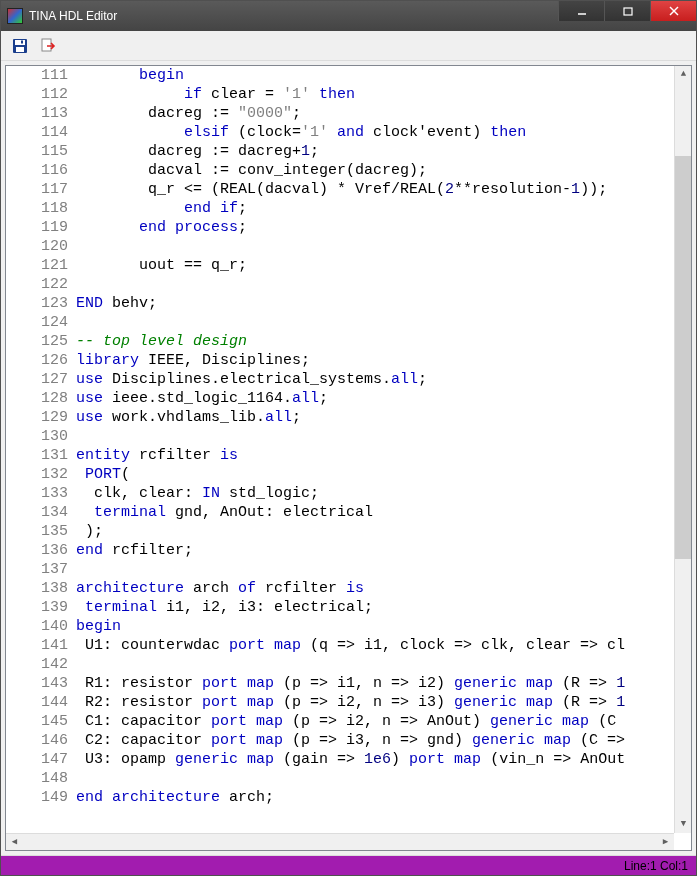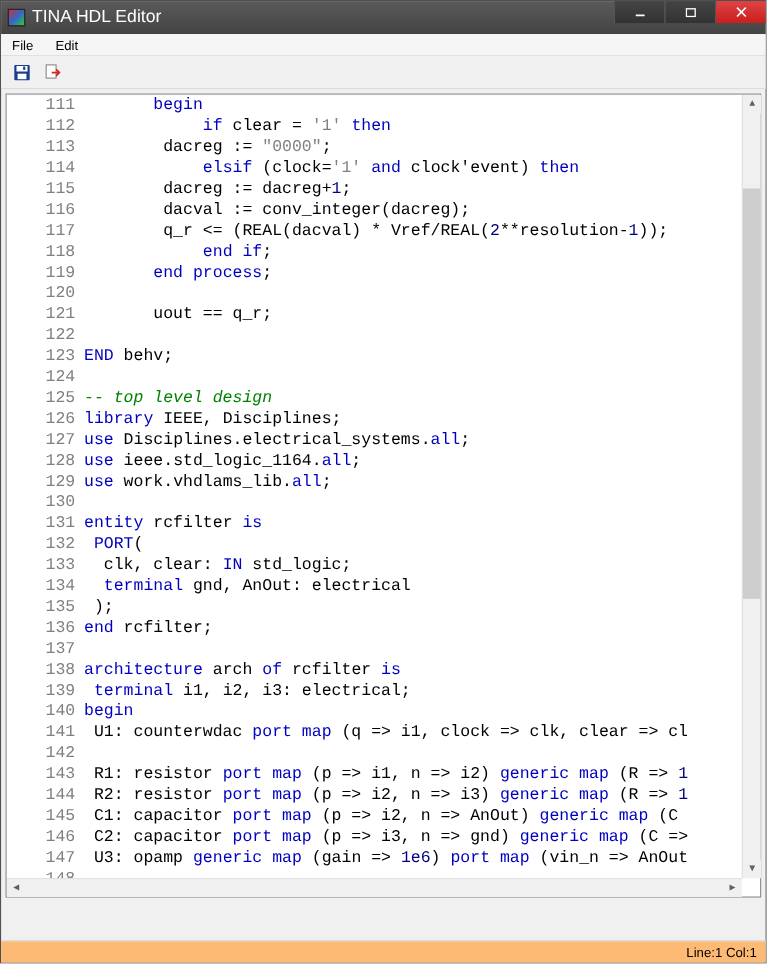"TINA HDL Editor" .titlebar-text { font-size: 16px -> 12px }
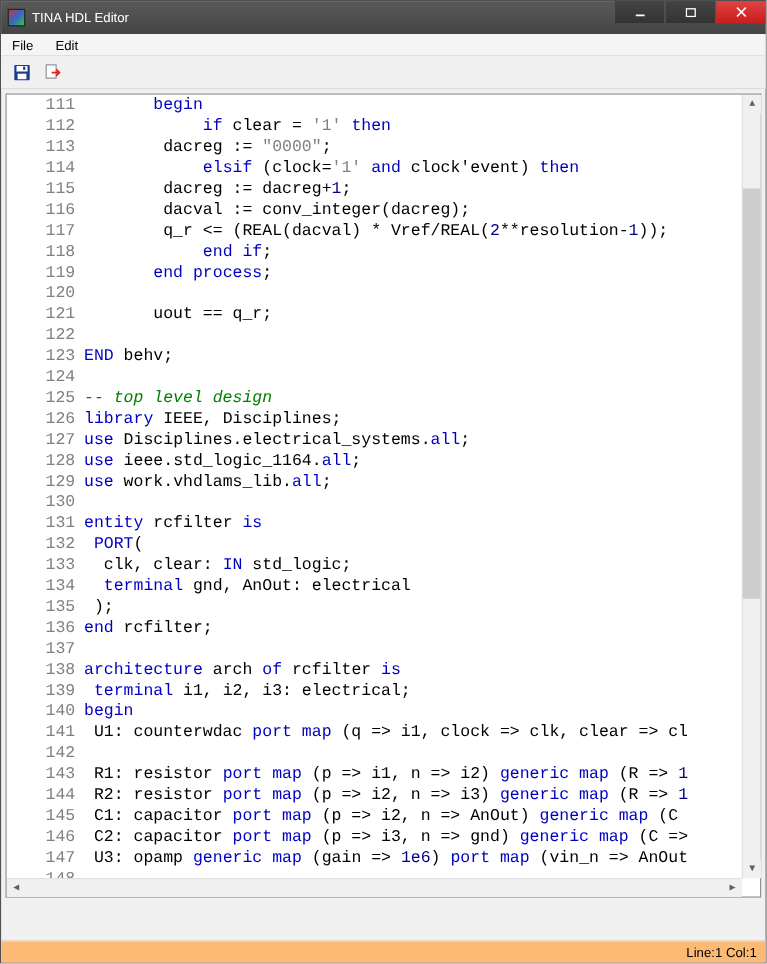"File" div.menubar { html: <div> <span>File</span> <span>Edit</span> </div> -> none }
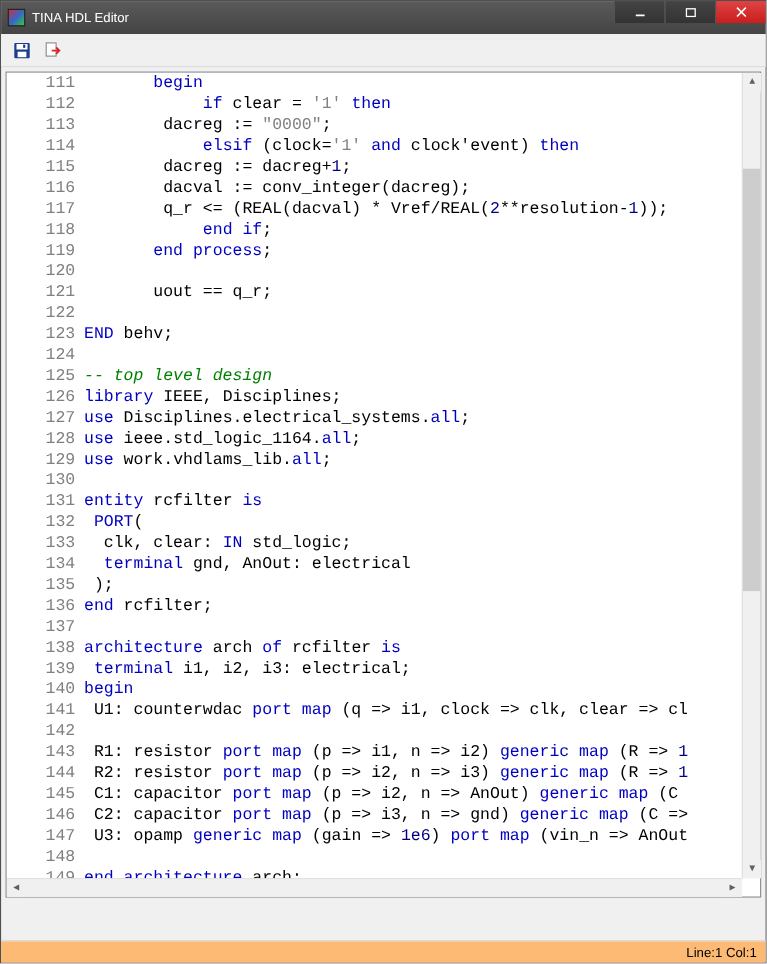"Line:1 Col:1" .statusbar { background: #fdba74 -> #a21caf; margin-top: 35px -> none }
